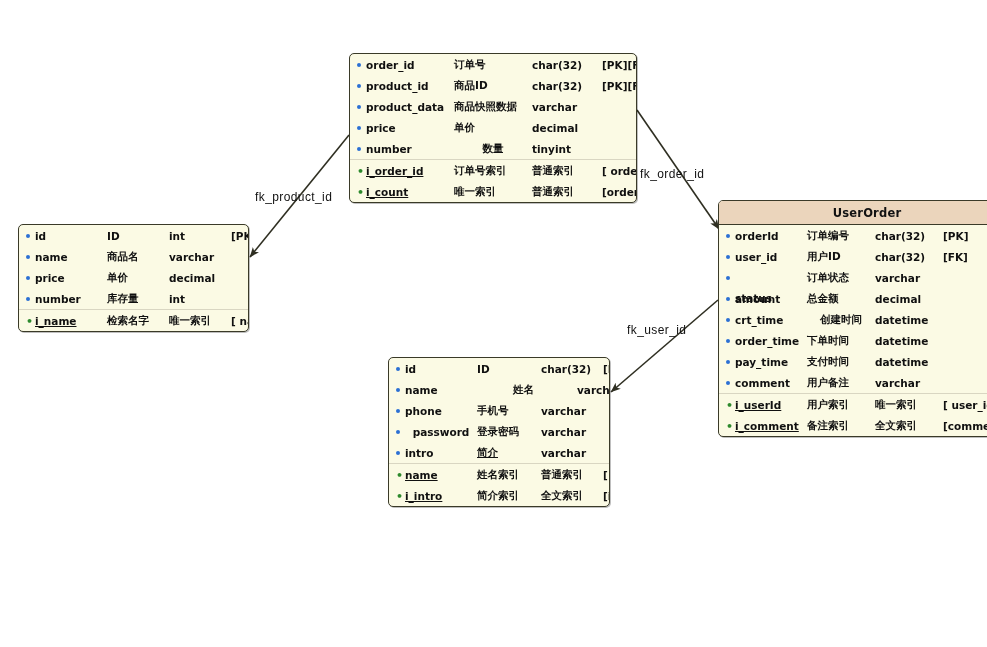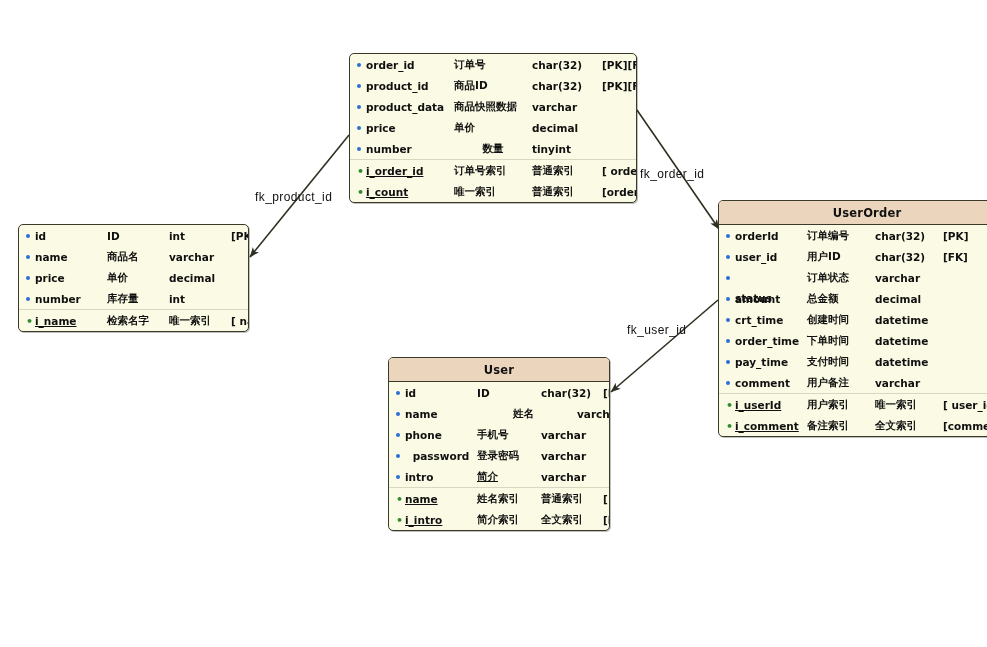"创建时间" span.c-cn { text-align: none -> center }
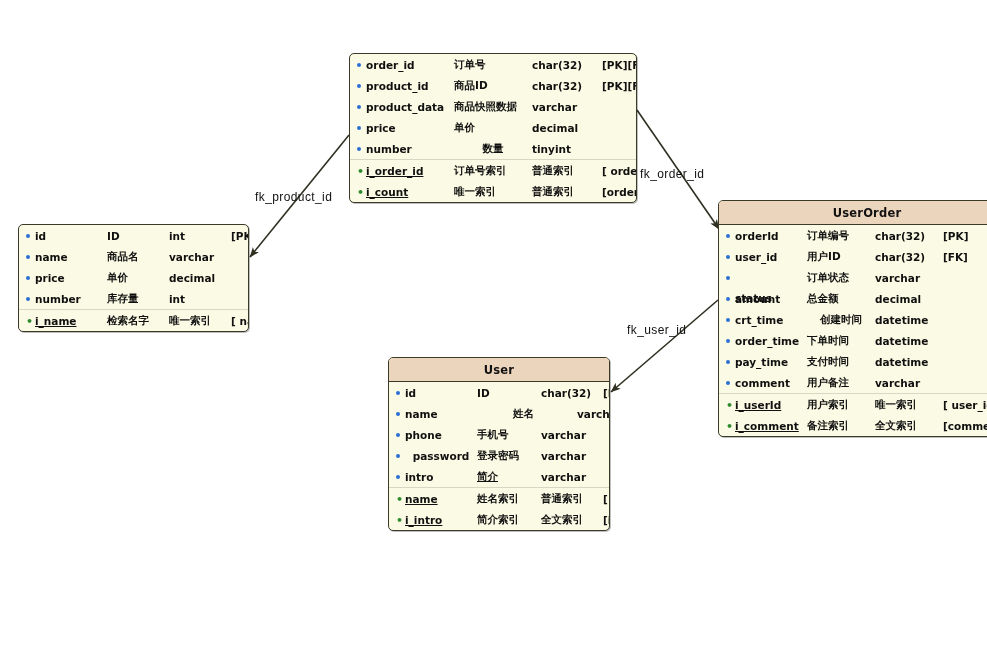"User" div.entity-header { html: <div>User</div> -> none }
